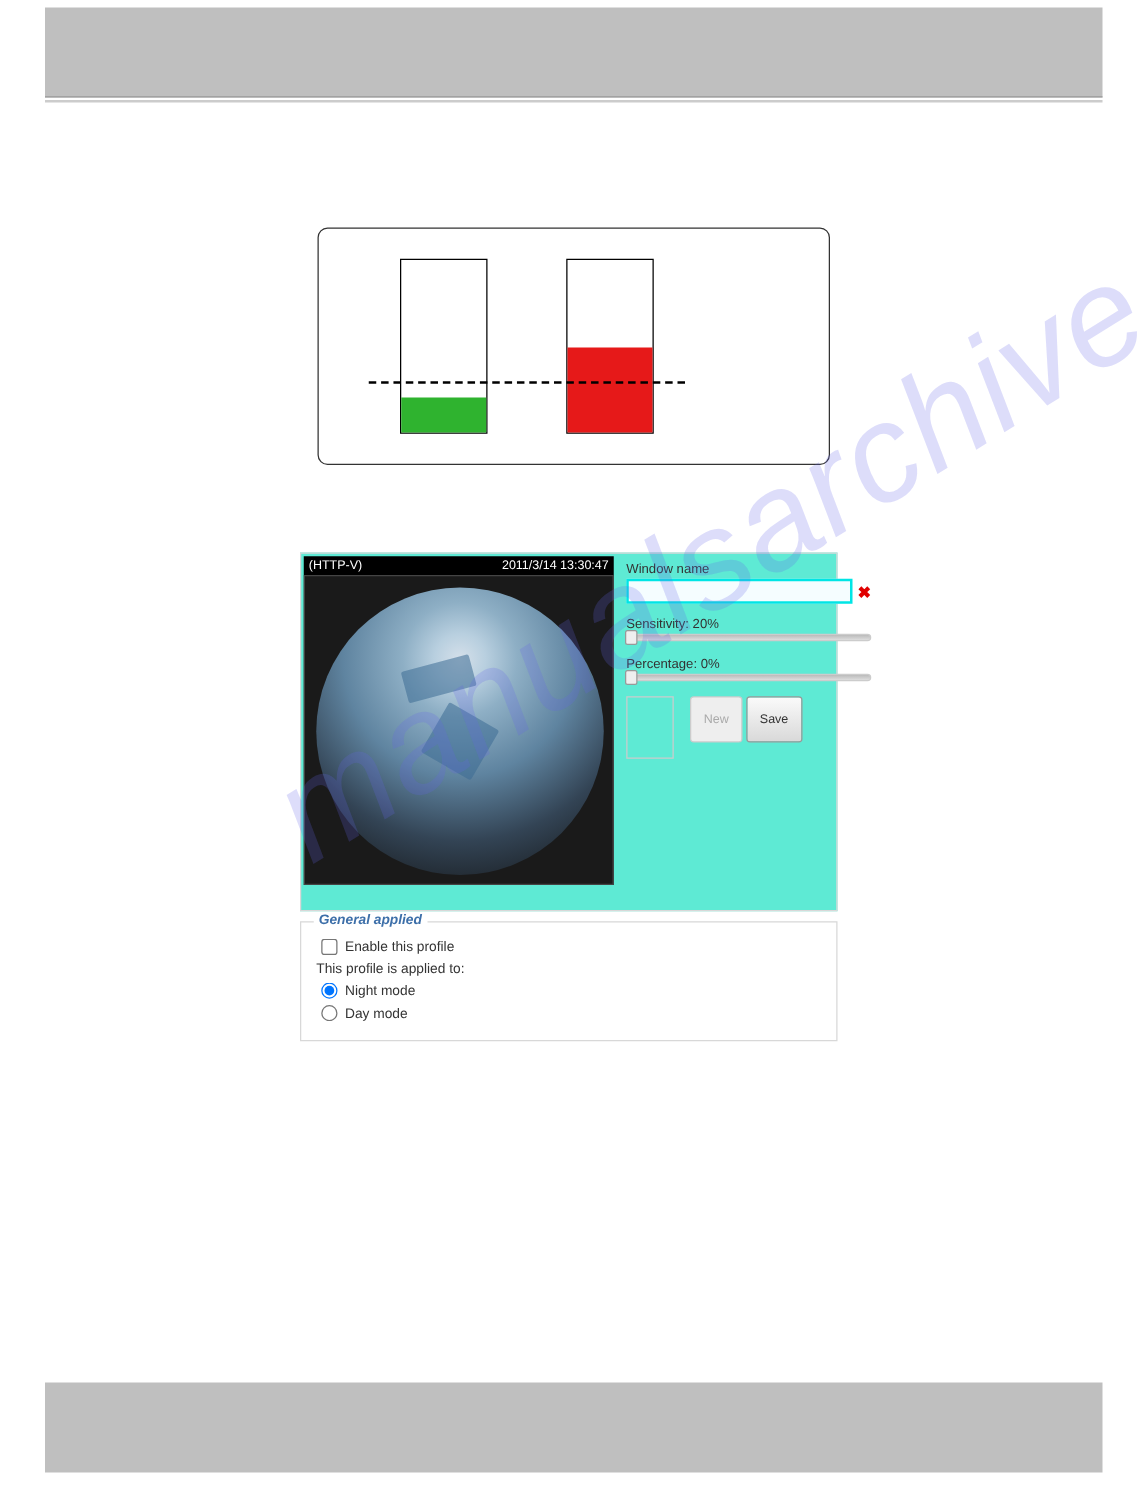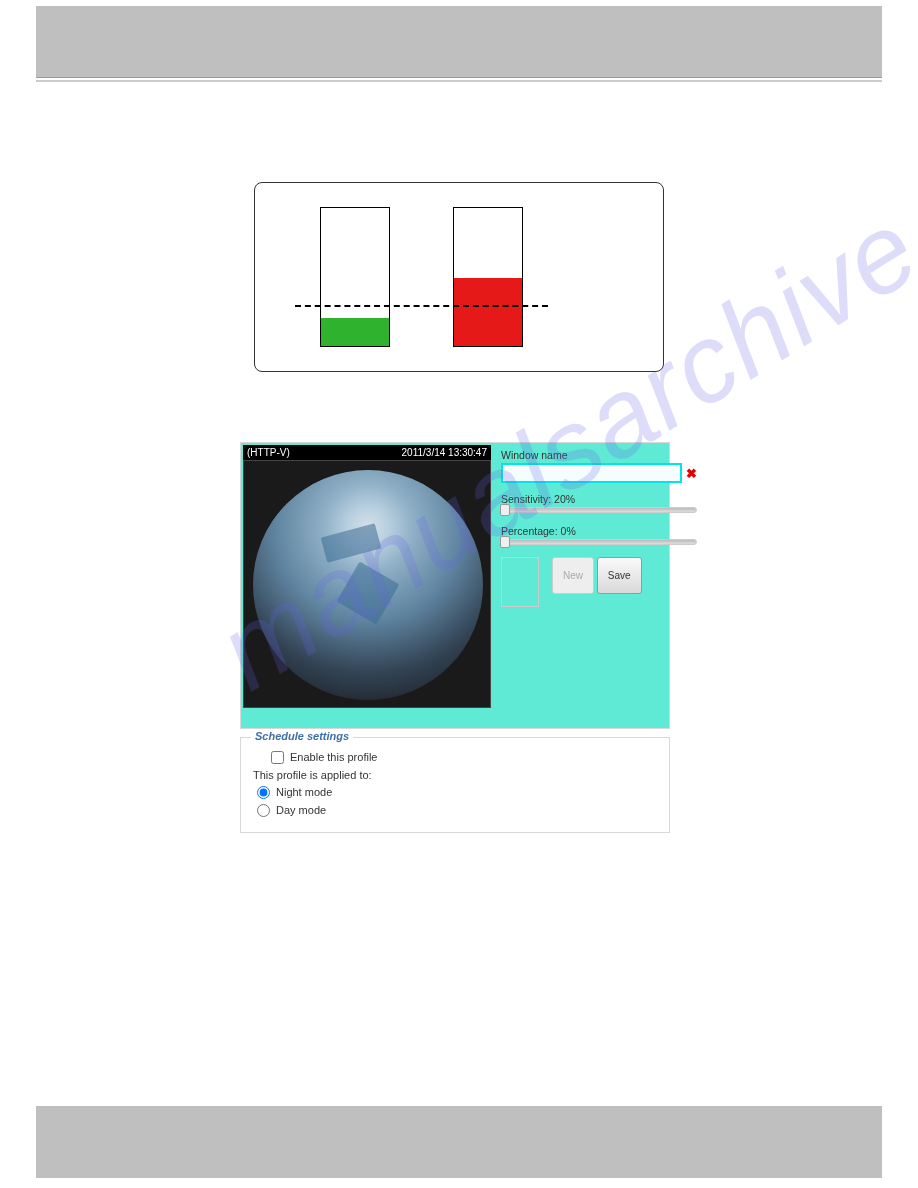"Schedule settings" div.legend { text: Schedule settings -> General applied }
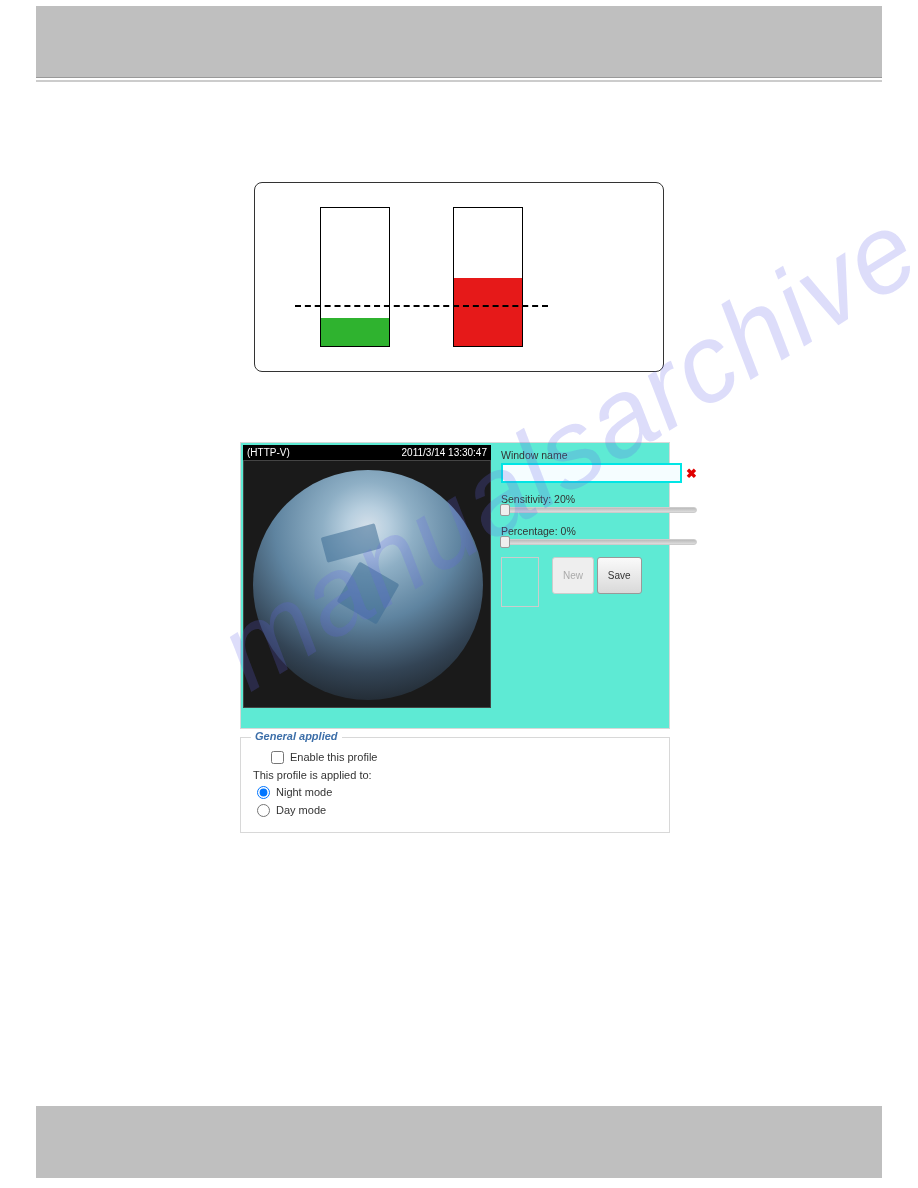"Enable this profile" .gb-row { align-items: none -> center; margin: 5px 0 5px 18px -> 5px 0 5px 4px }
